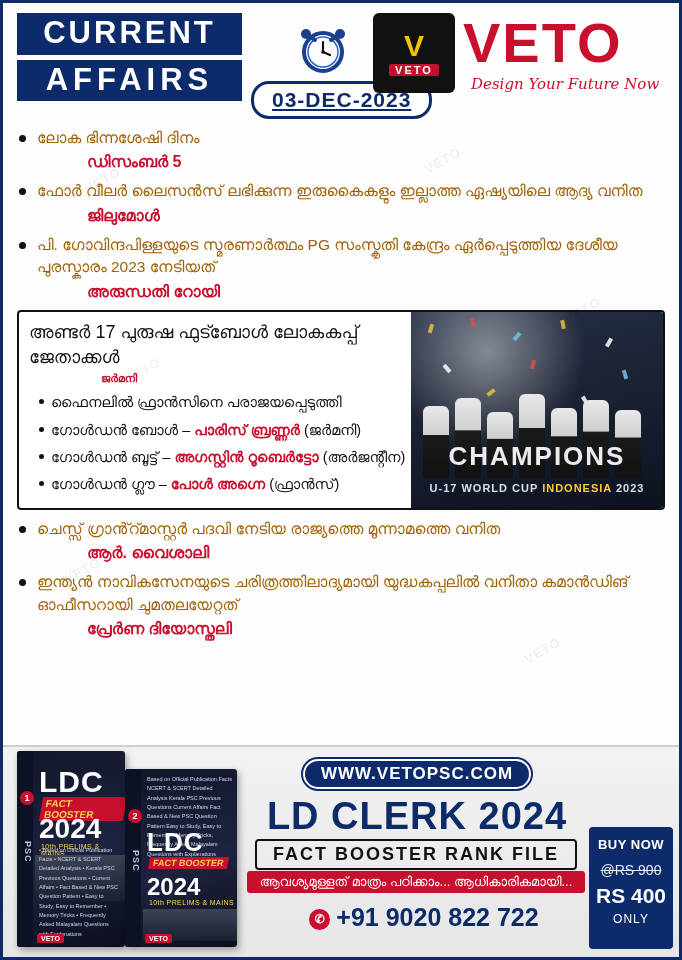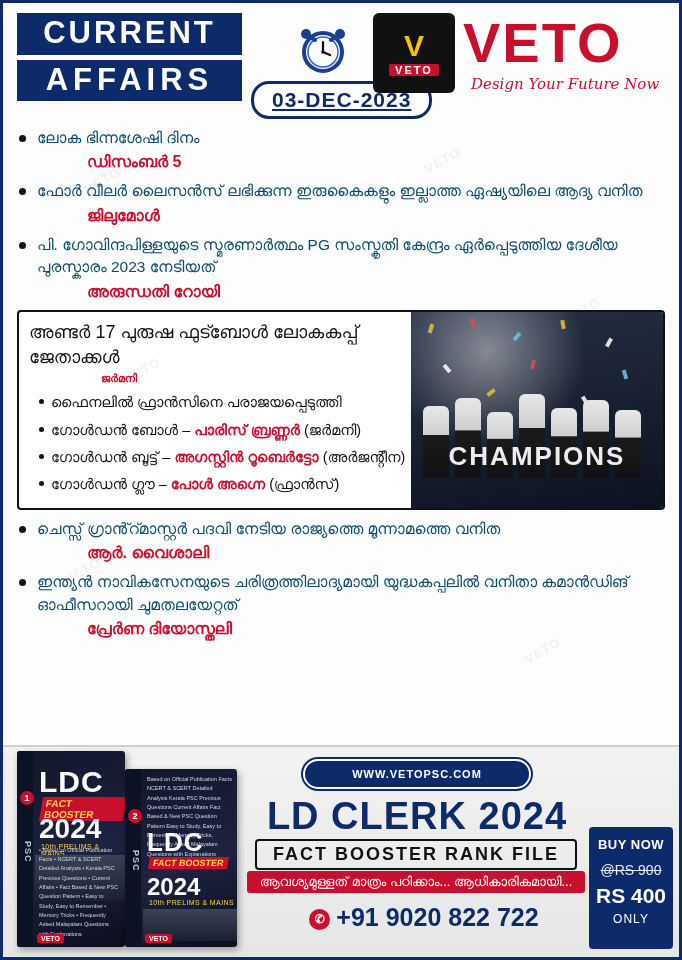"ലോക ഭിന്നശേഷി ദിനം" .q { color: #0c4a6e -> #a16207 }
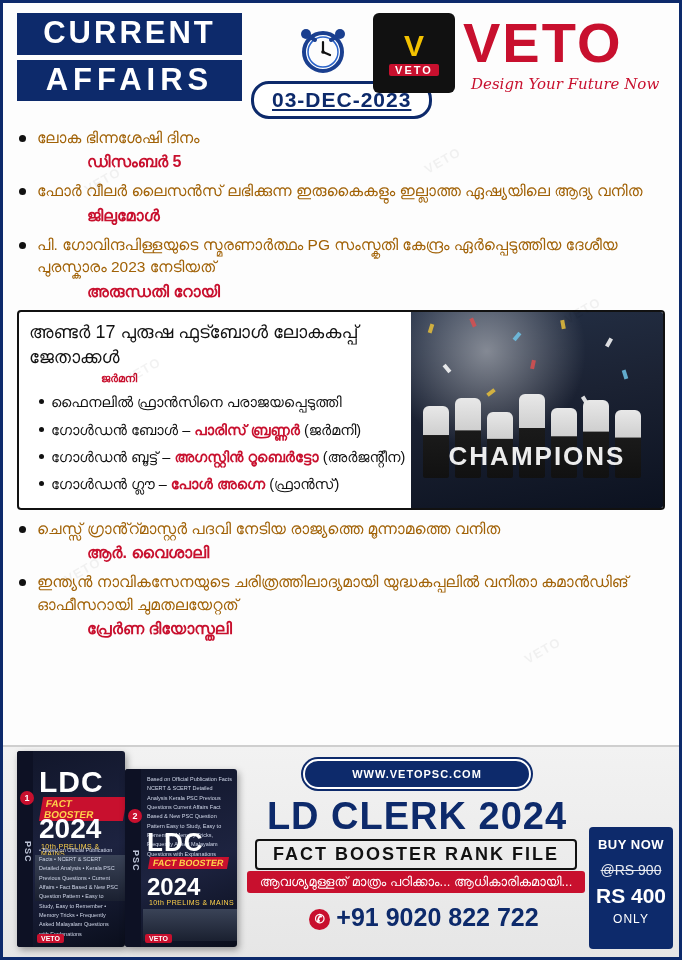"U-17 WORLD CUP INDONESIA 2023" div.photo-sub { html: none -> <div> <span>U-17 WORLD CUP </span><span>INDONESIA</span><span> 2023</span> </div> }
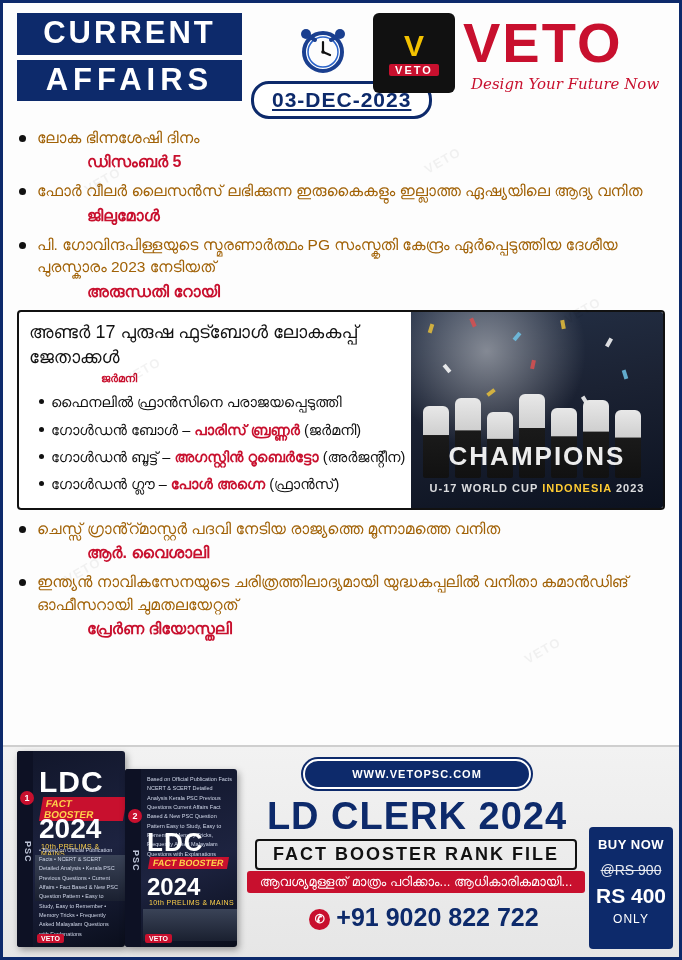"WWW.VETOPSC.COM" .site-pill { font-size: 11px -> 17px }
